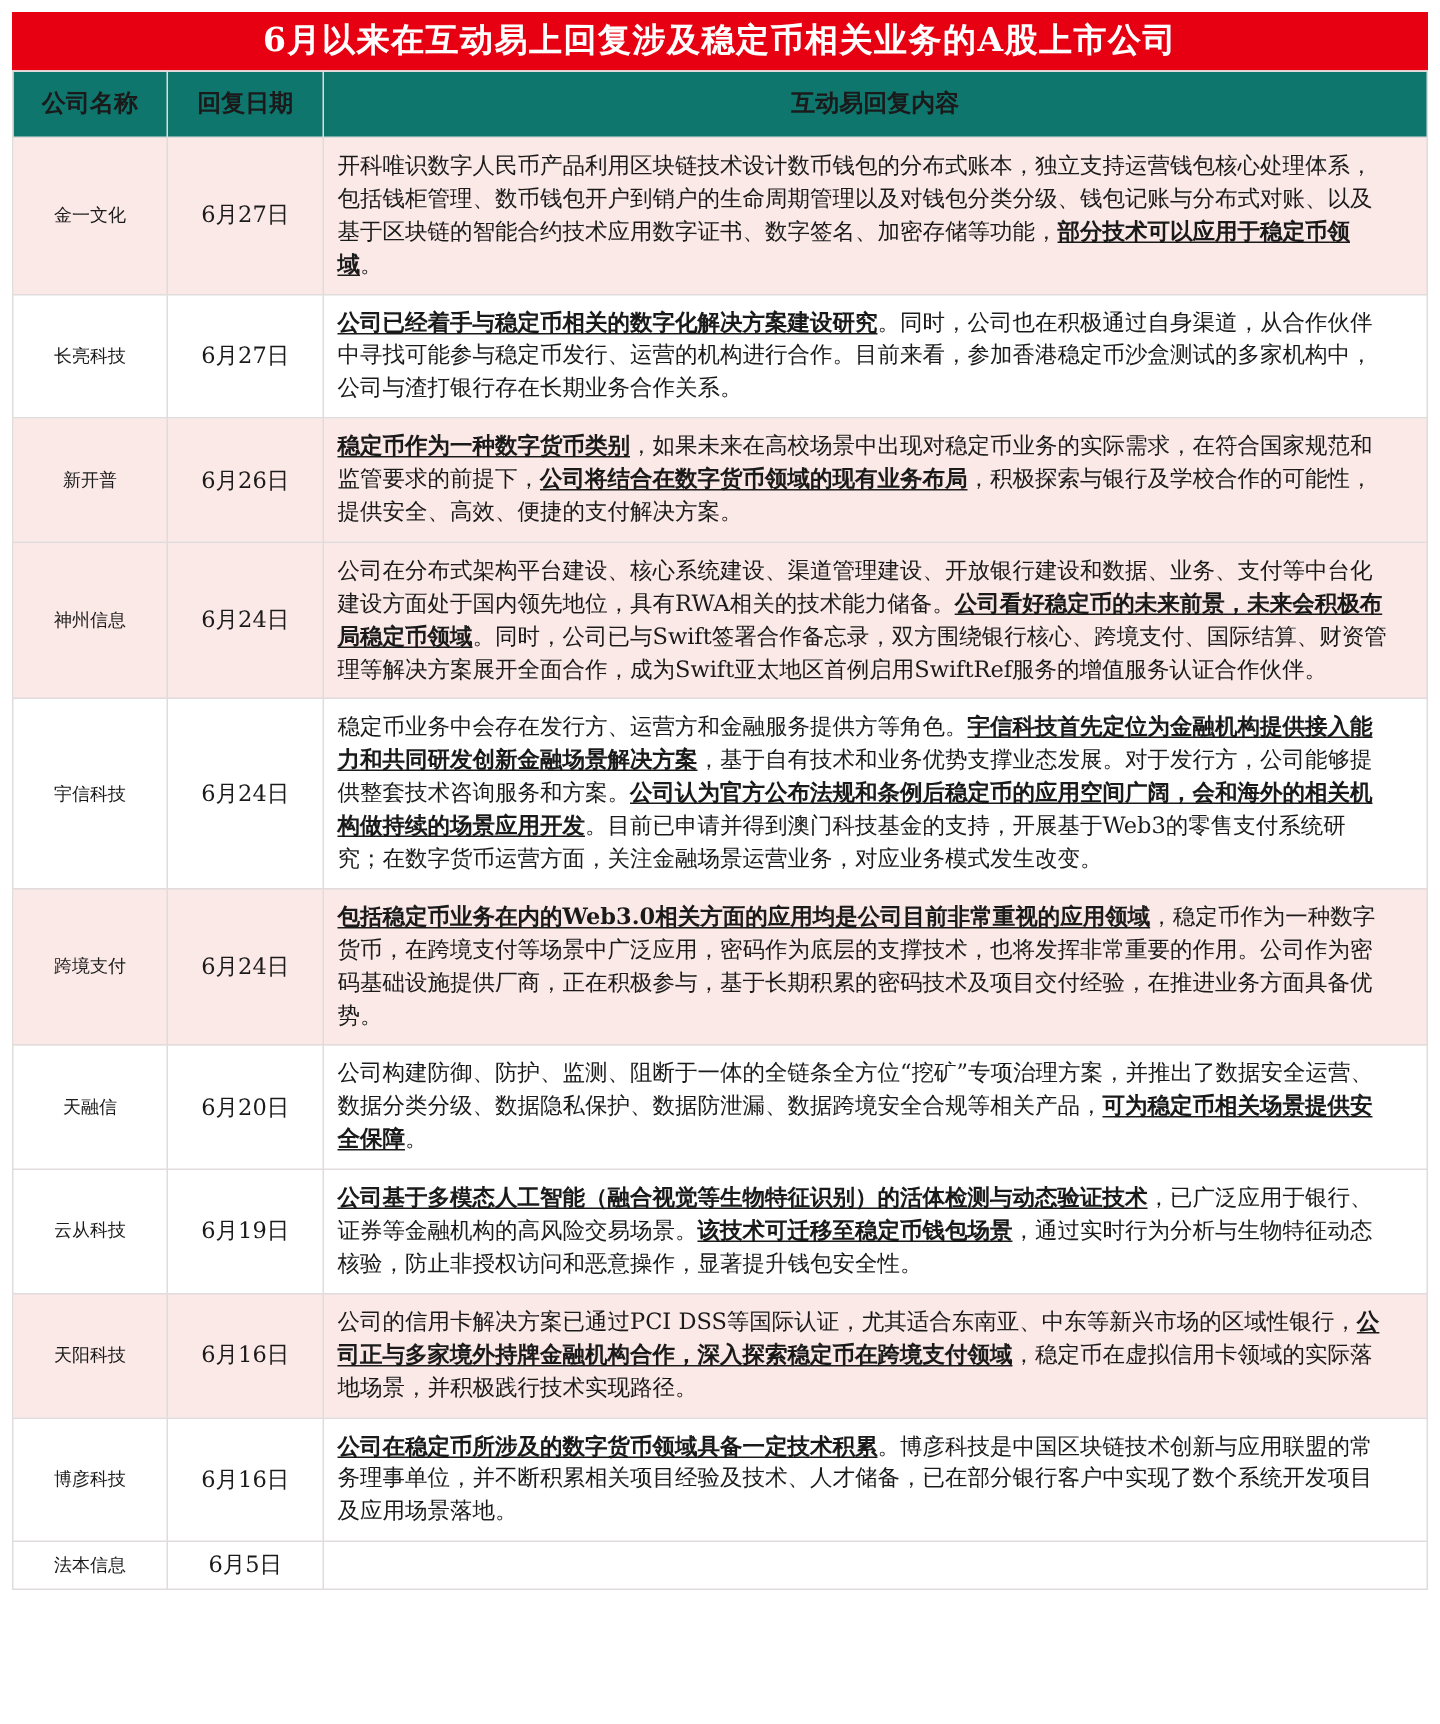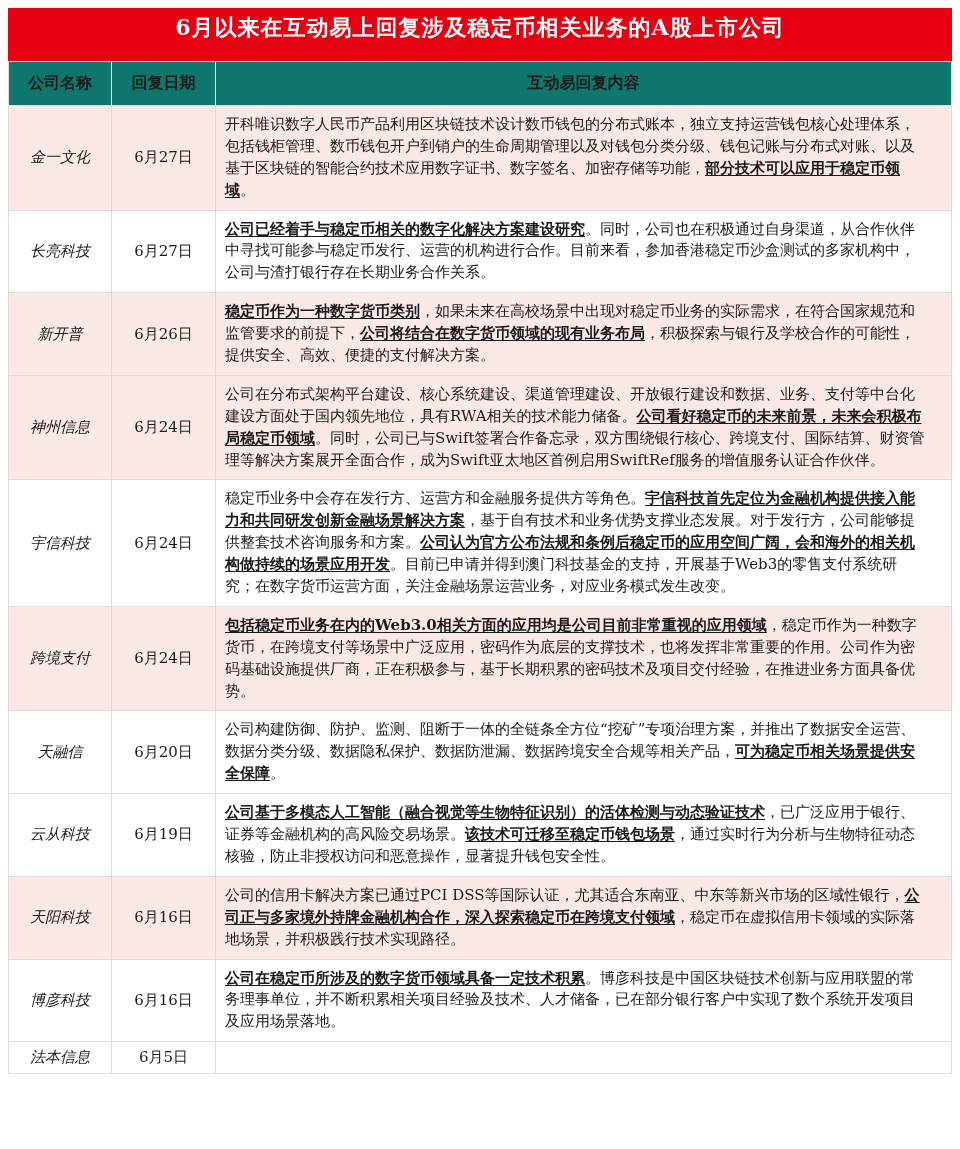"6月以来在互动易上回复涉及稳定币相关业务的A股上市公司" .title-bar { height: 53px -> 39px }
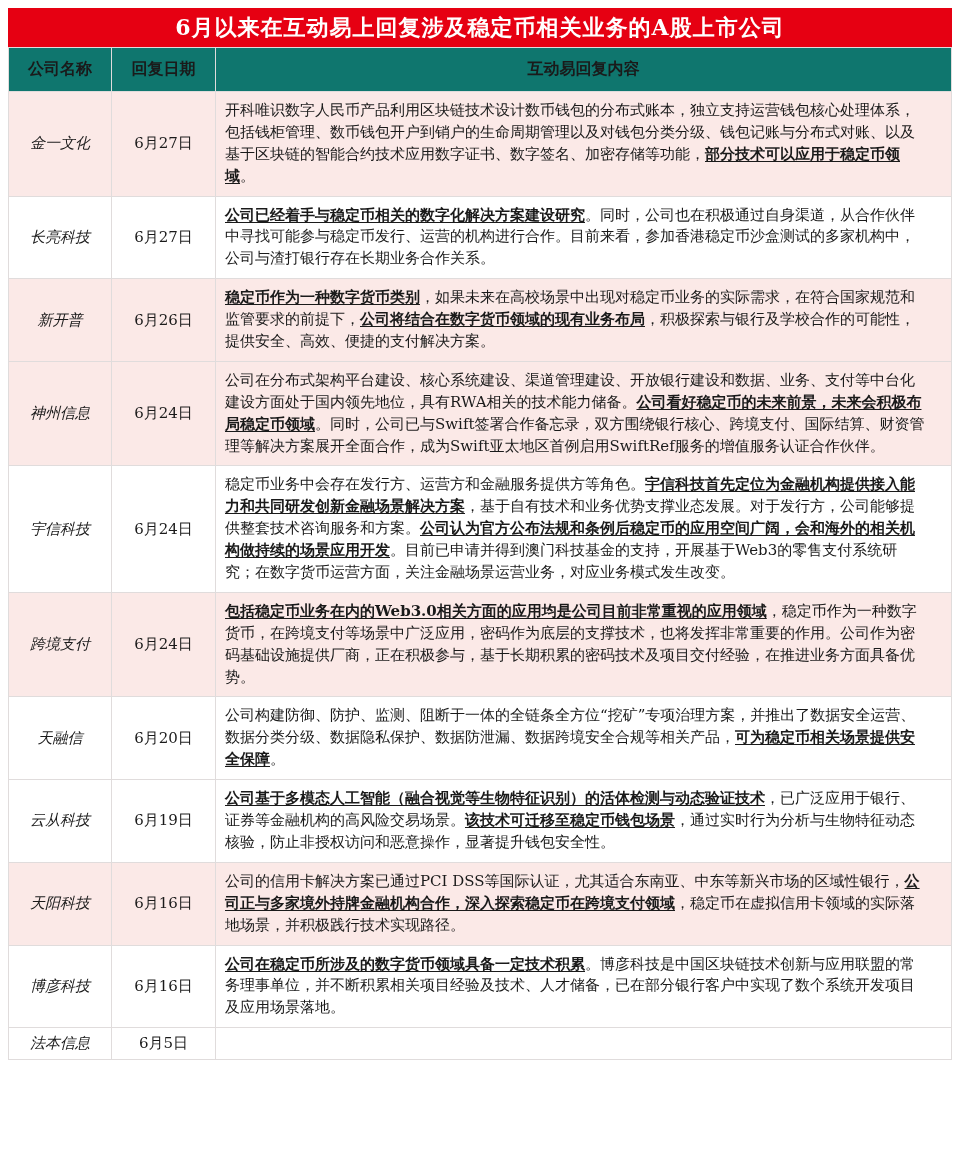"金一文化" td.company { font-size: 15px -> 12px; font-style: italic -> none }
